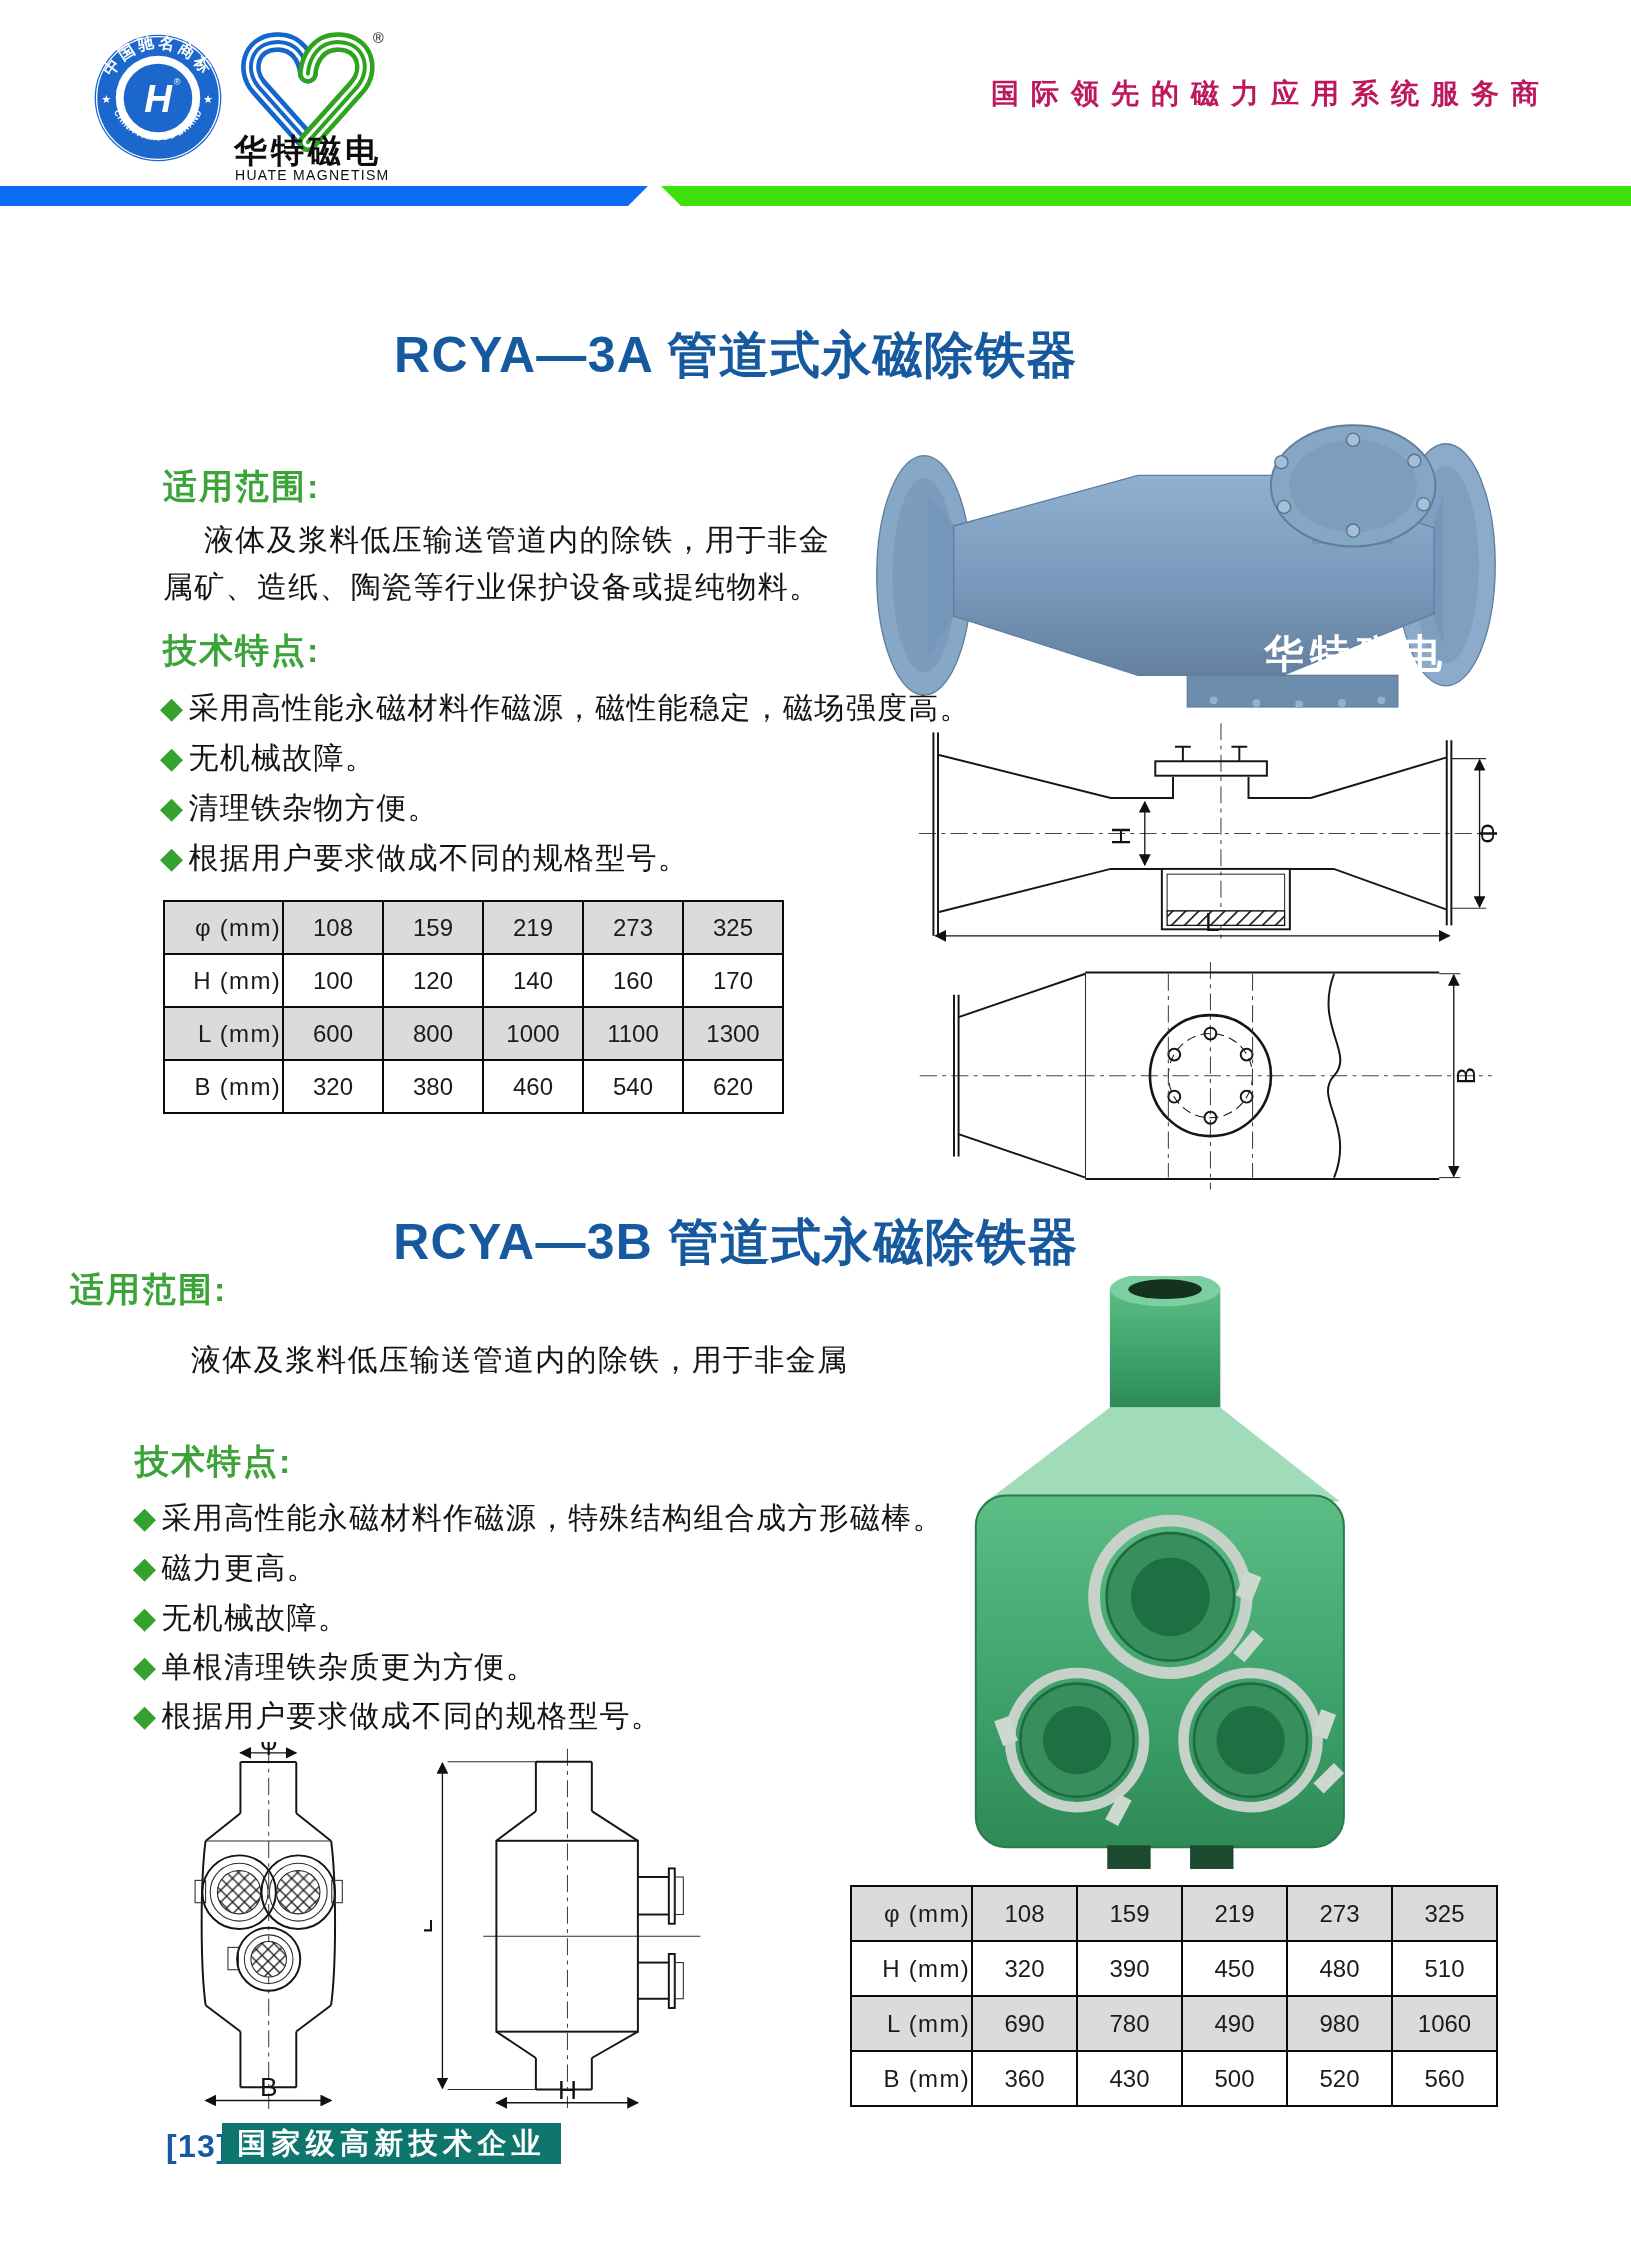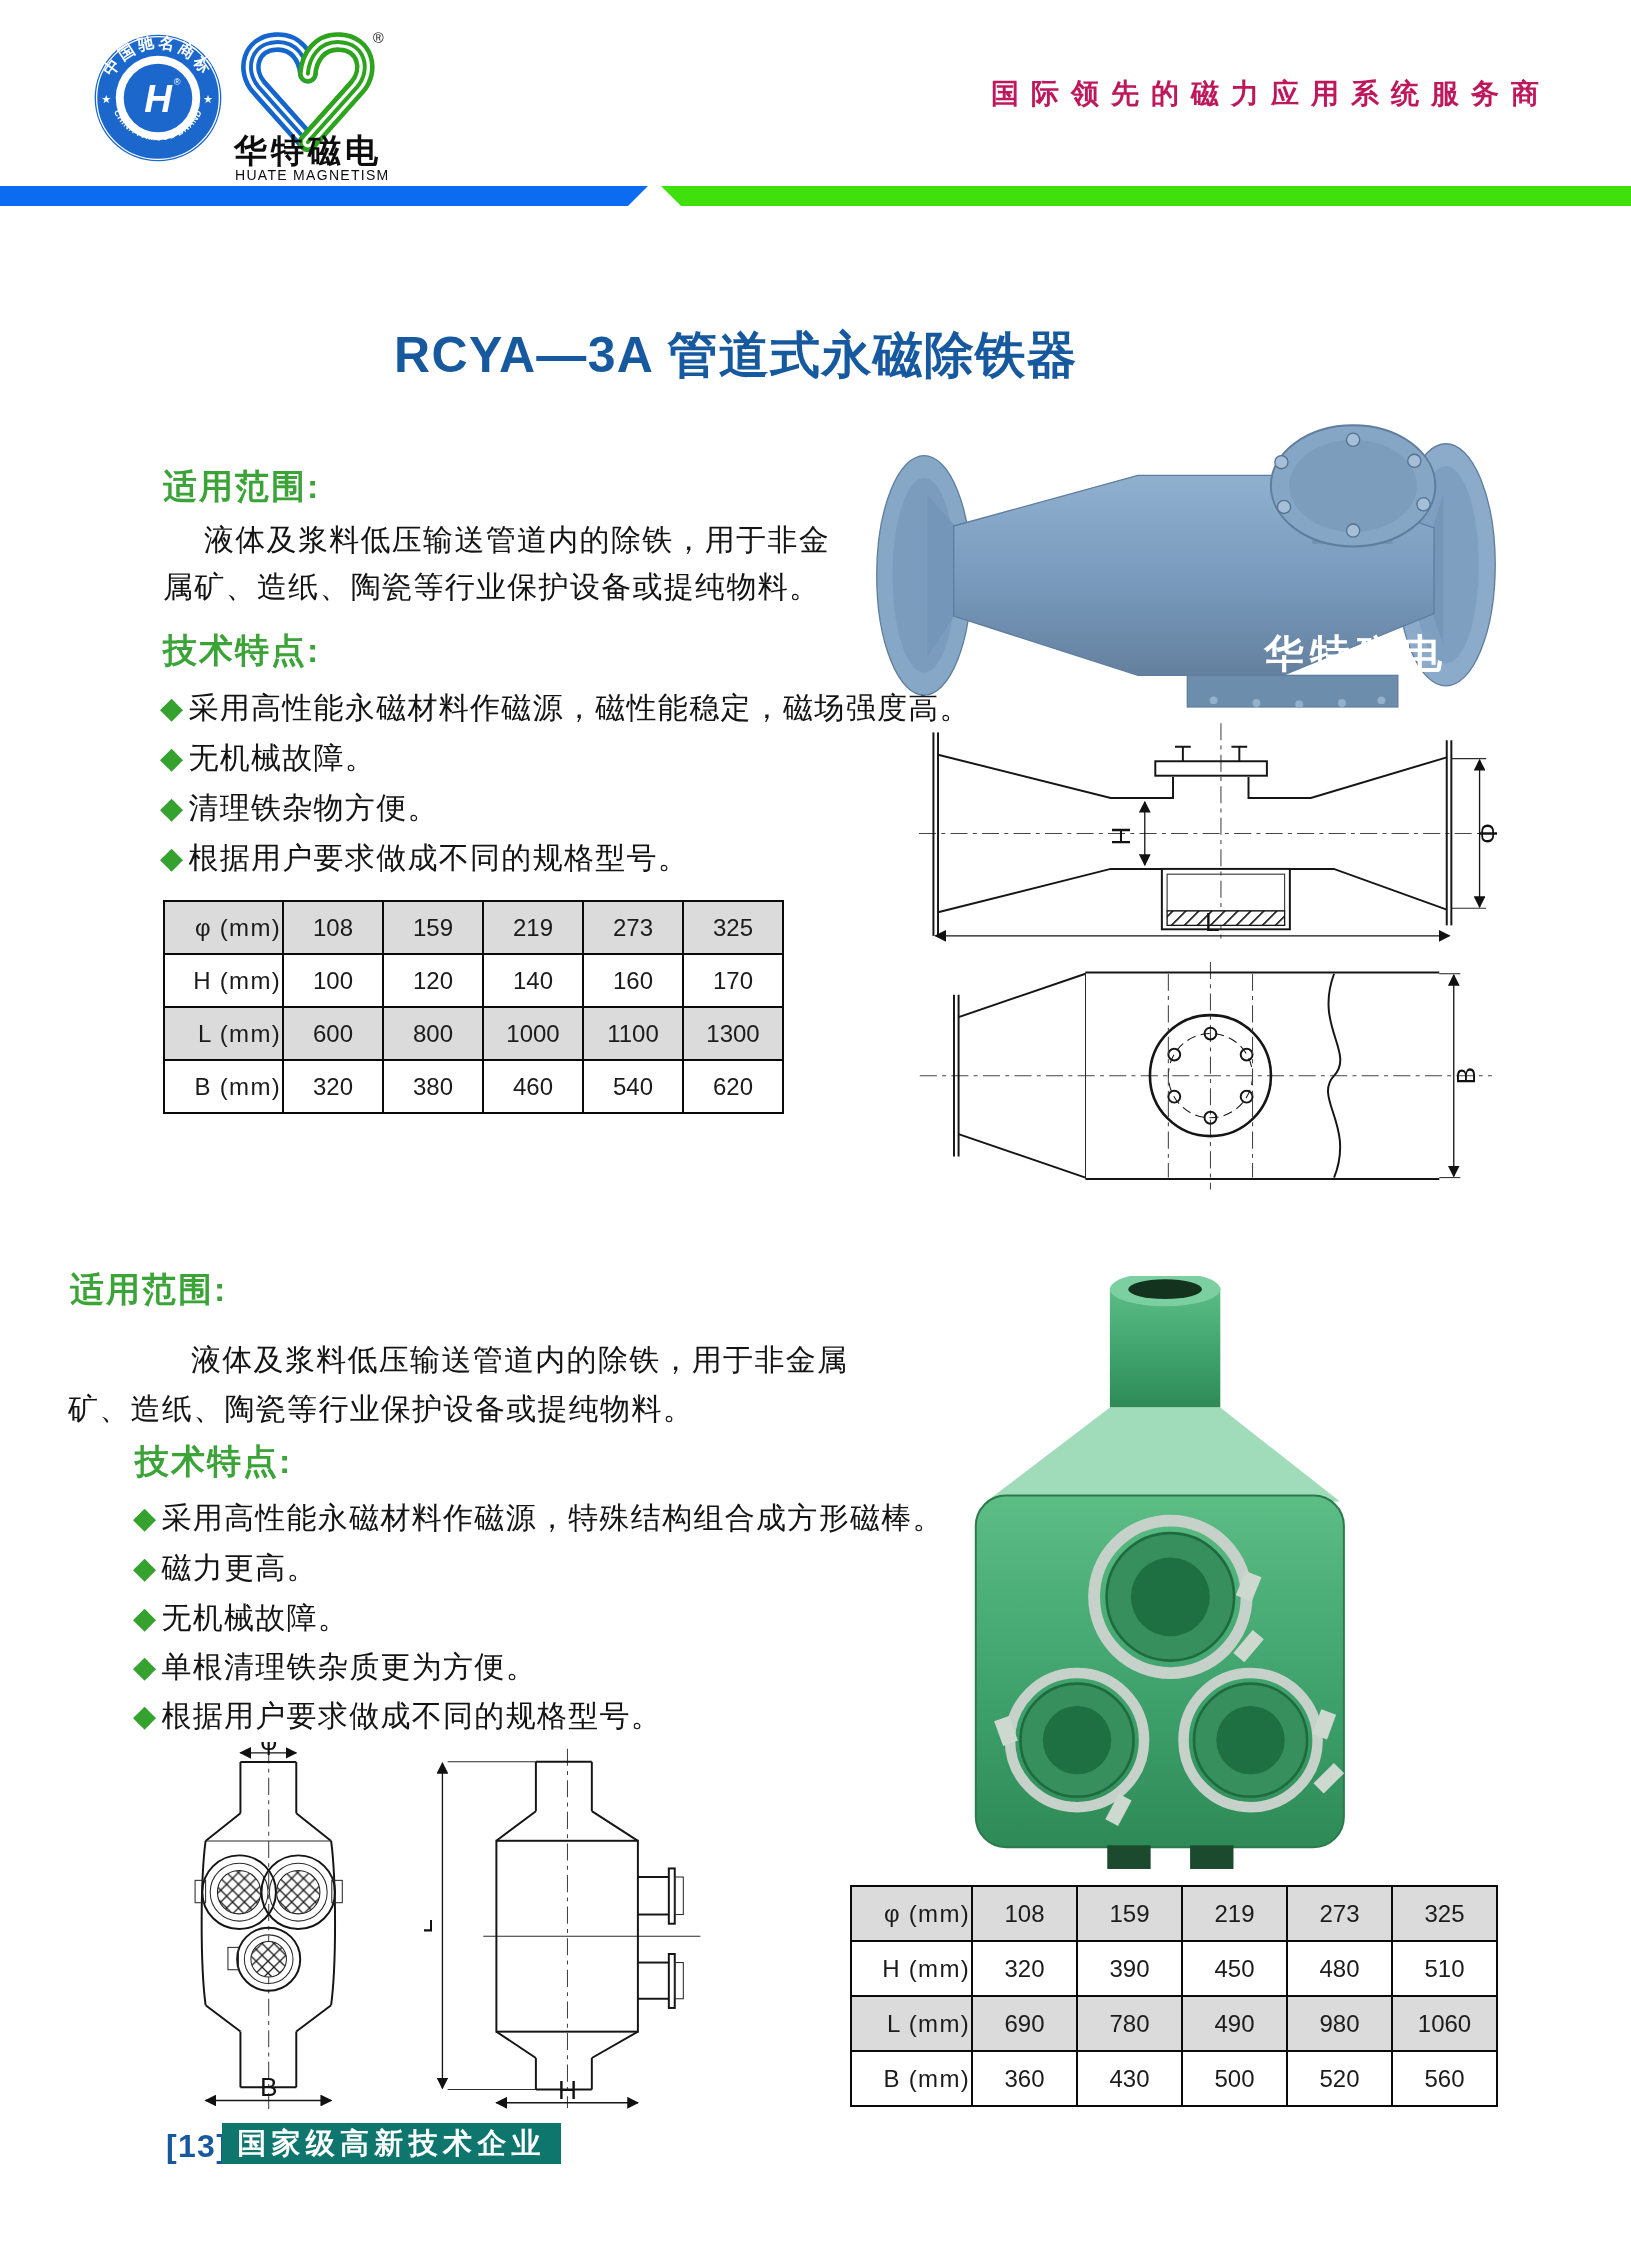"RCYA—3B 管道式永磁除铁器" div.abs { html: none -> <div>RCYA—3B 管道式永磁除铁器</div> }
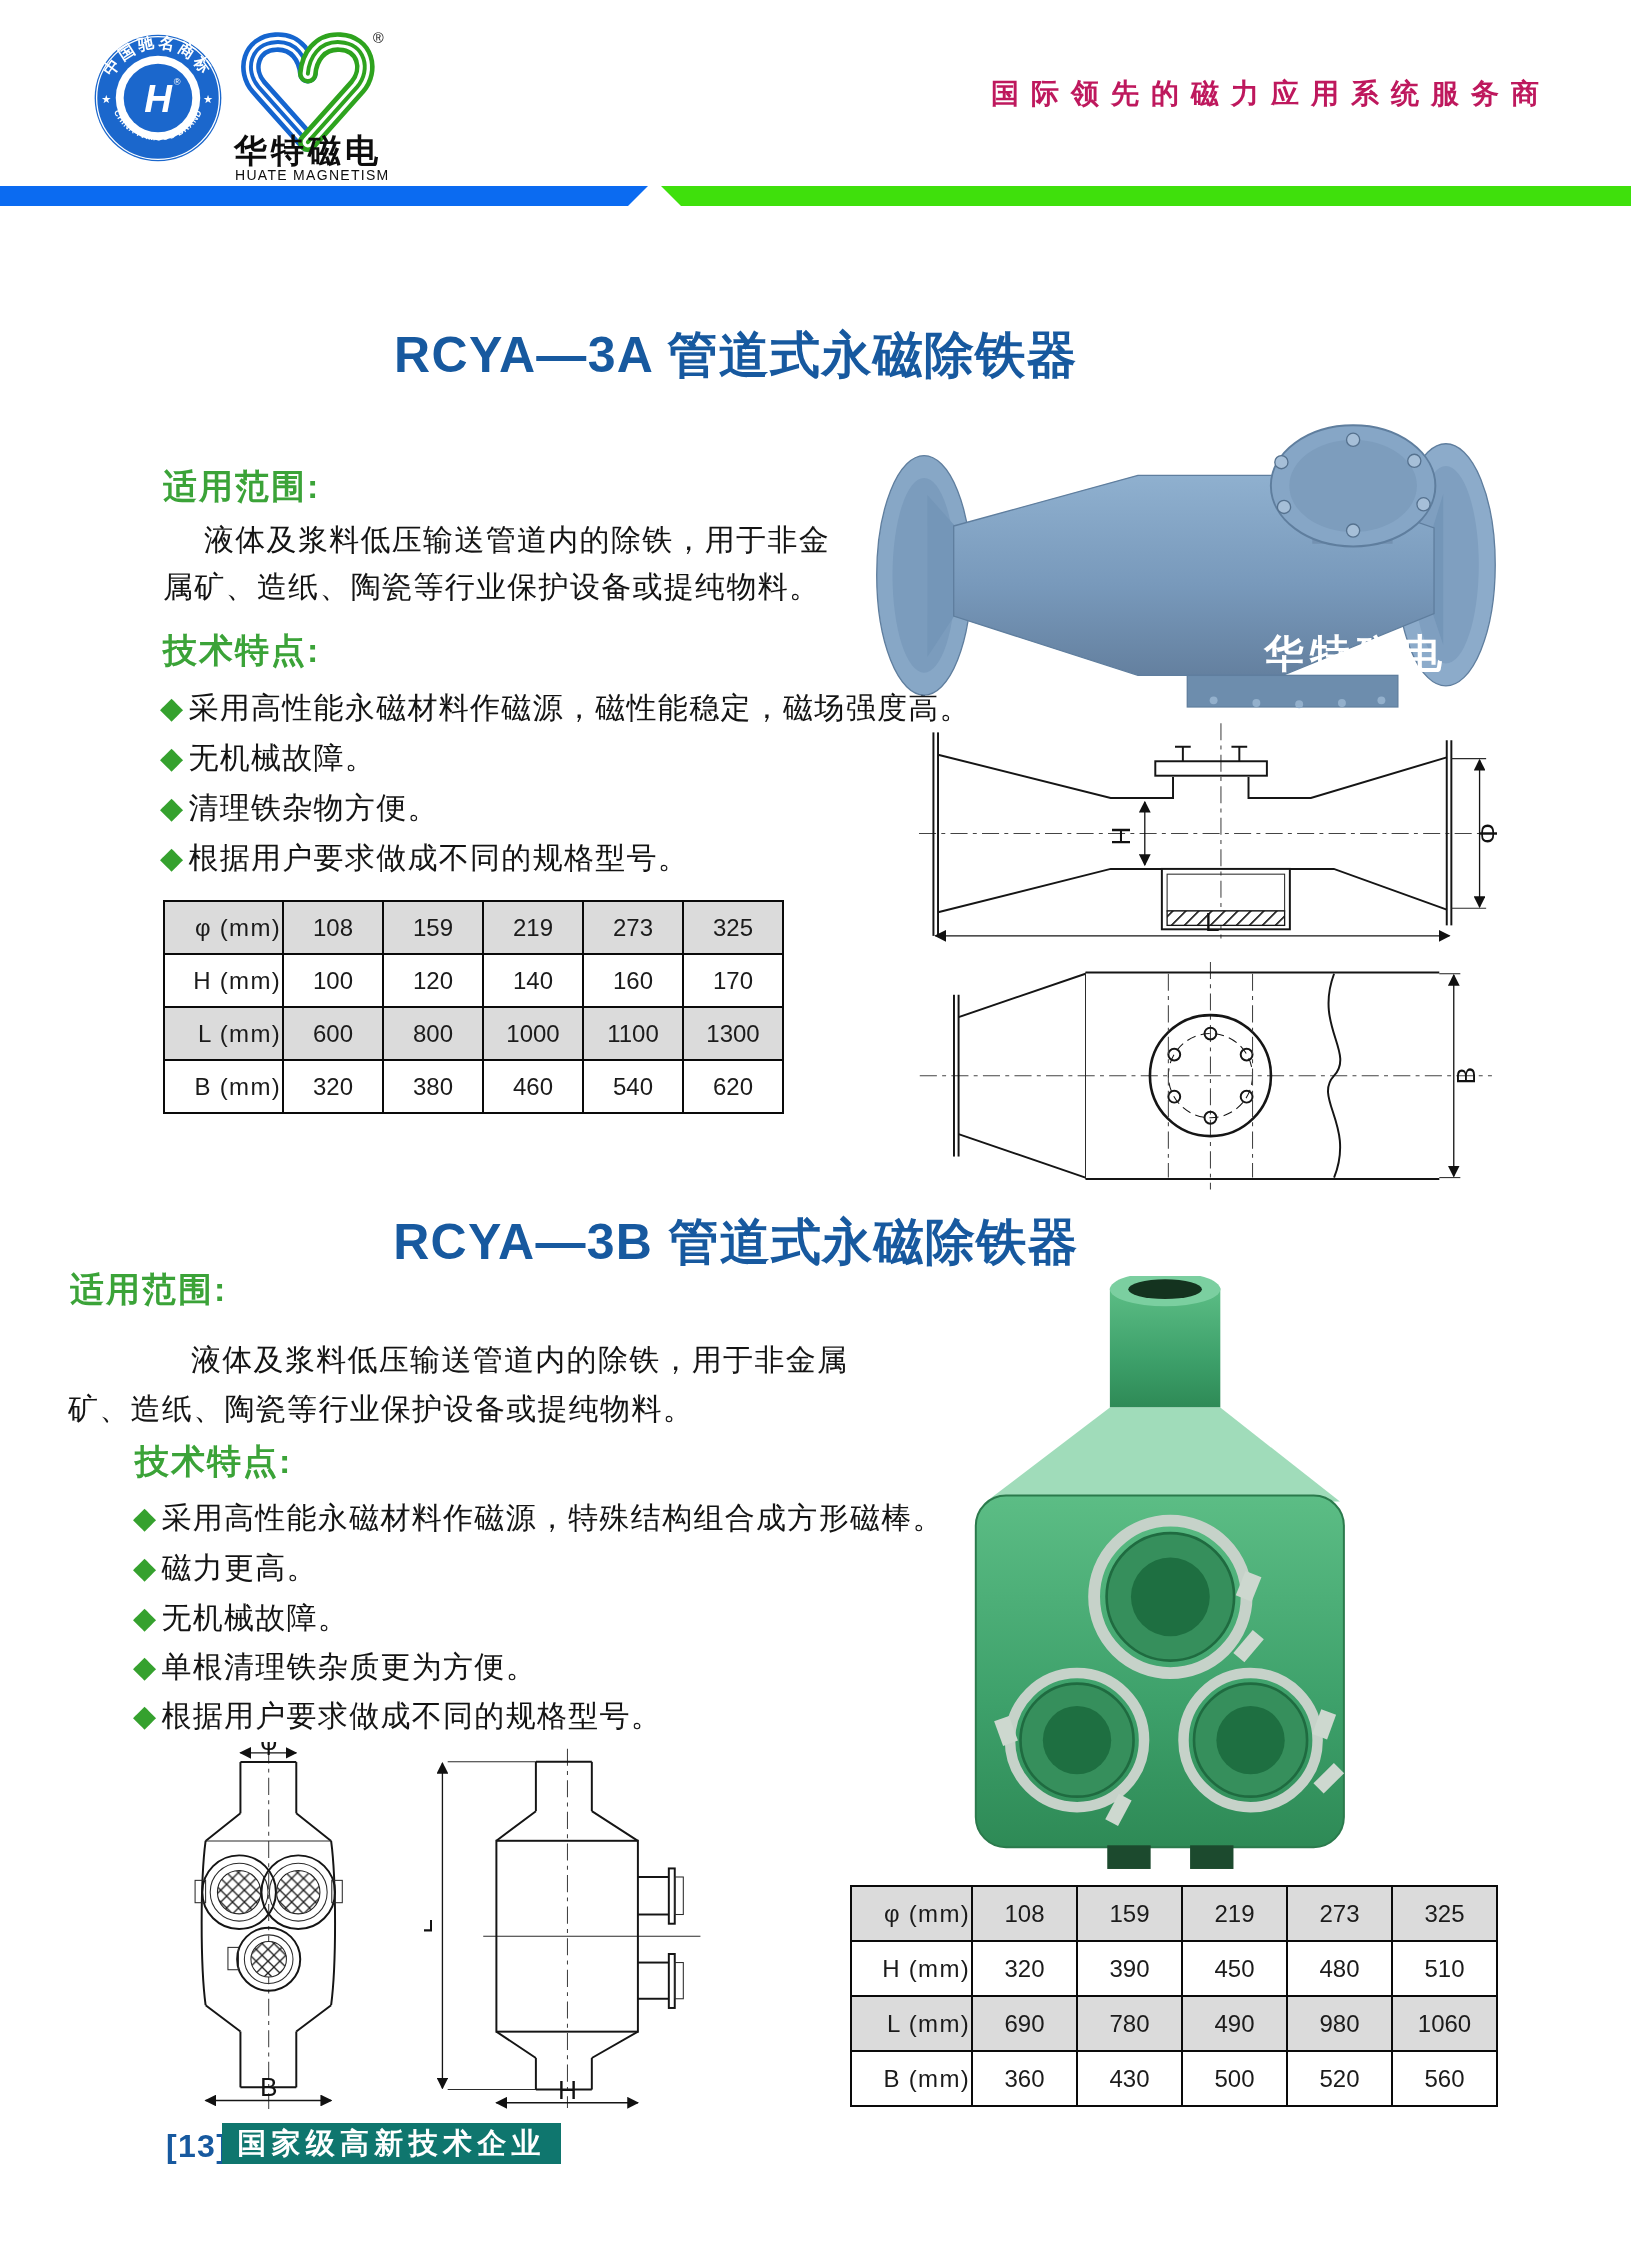"矿、造纸、陶瓷等行业保护设备或提纯物料。" div.abs { html: <div>矿、造纸、陶瓷等行业保护设备或提纯物料。</div> -> none }
